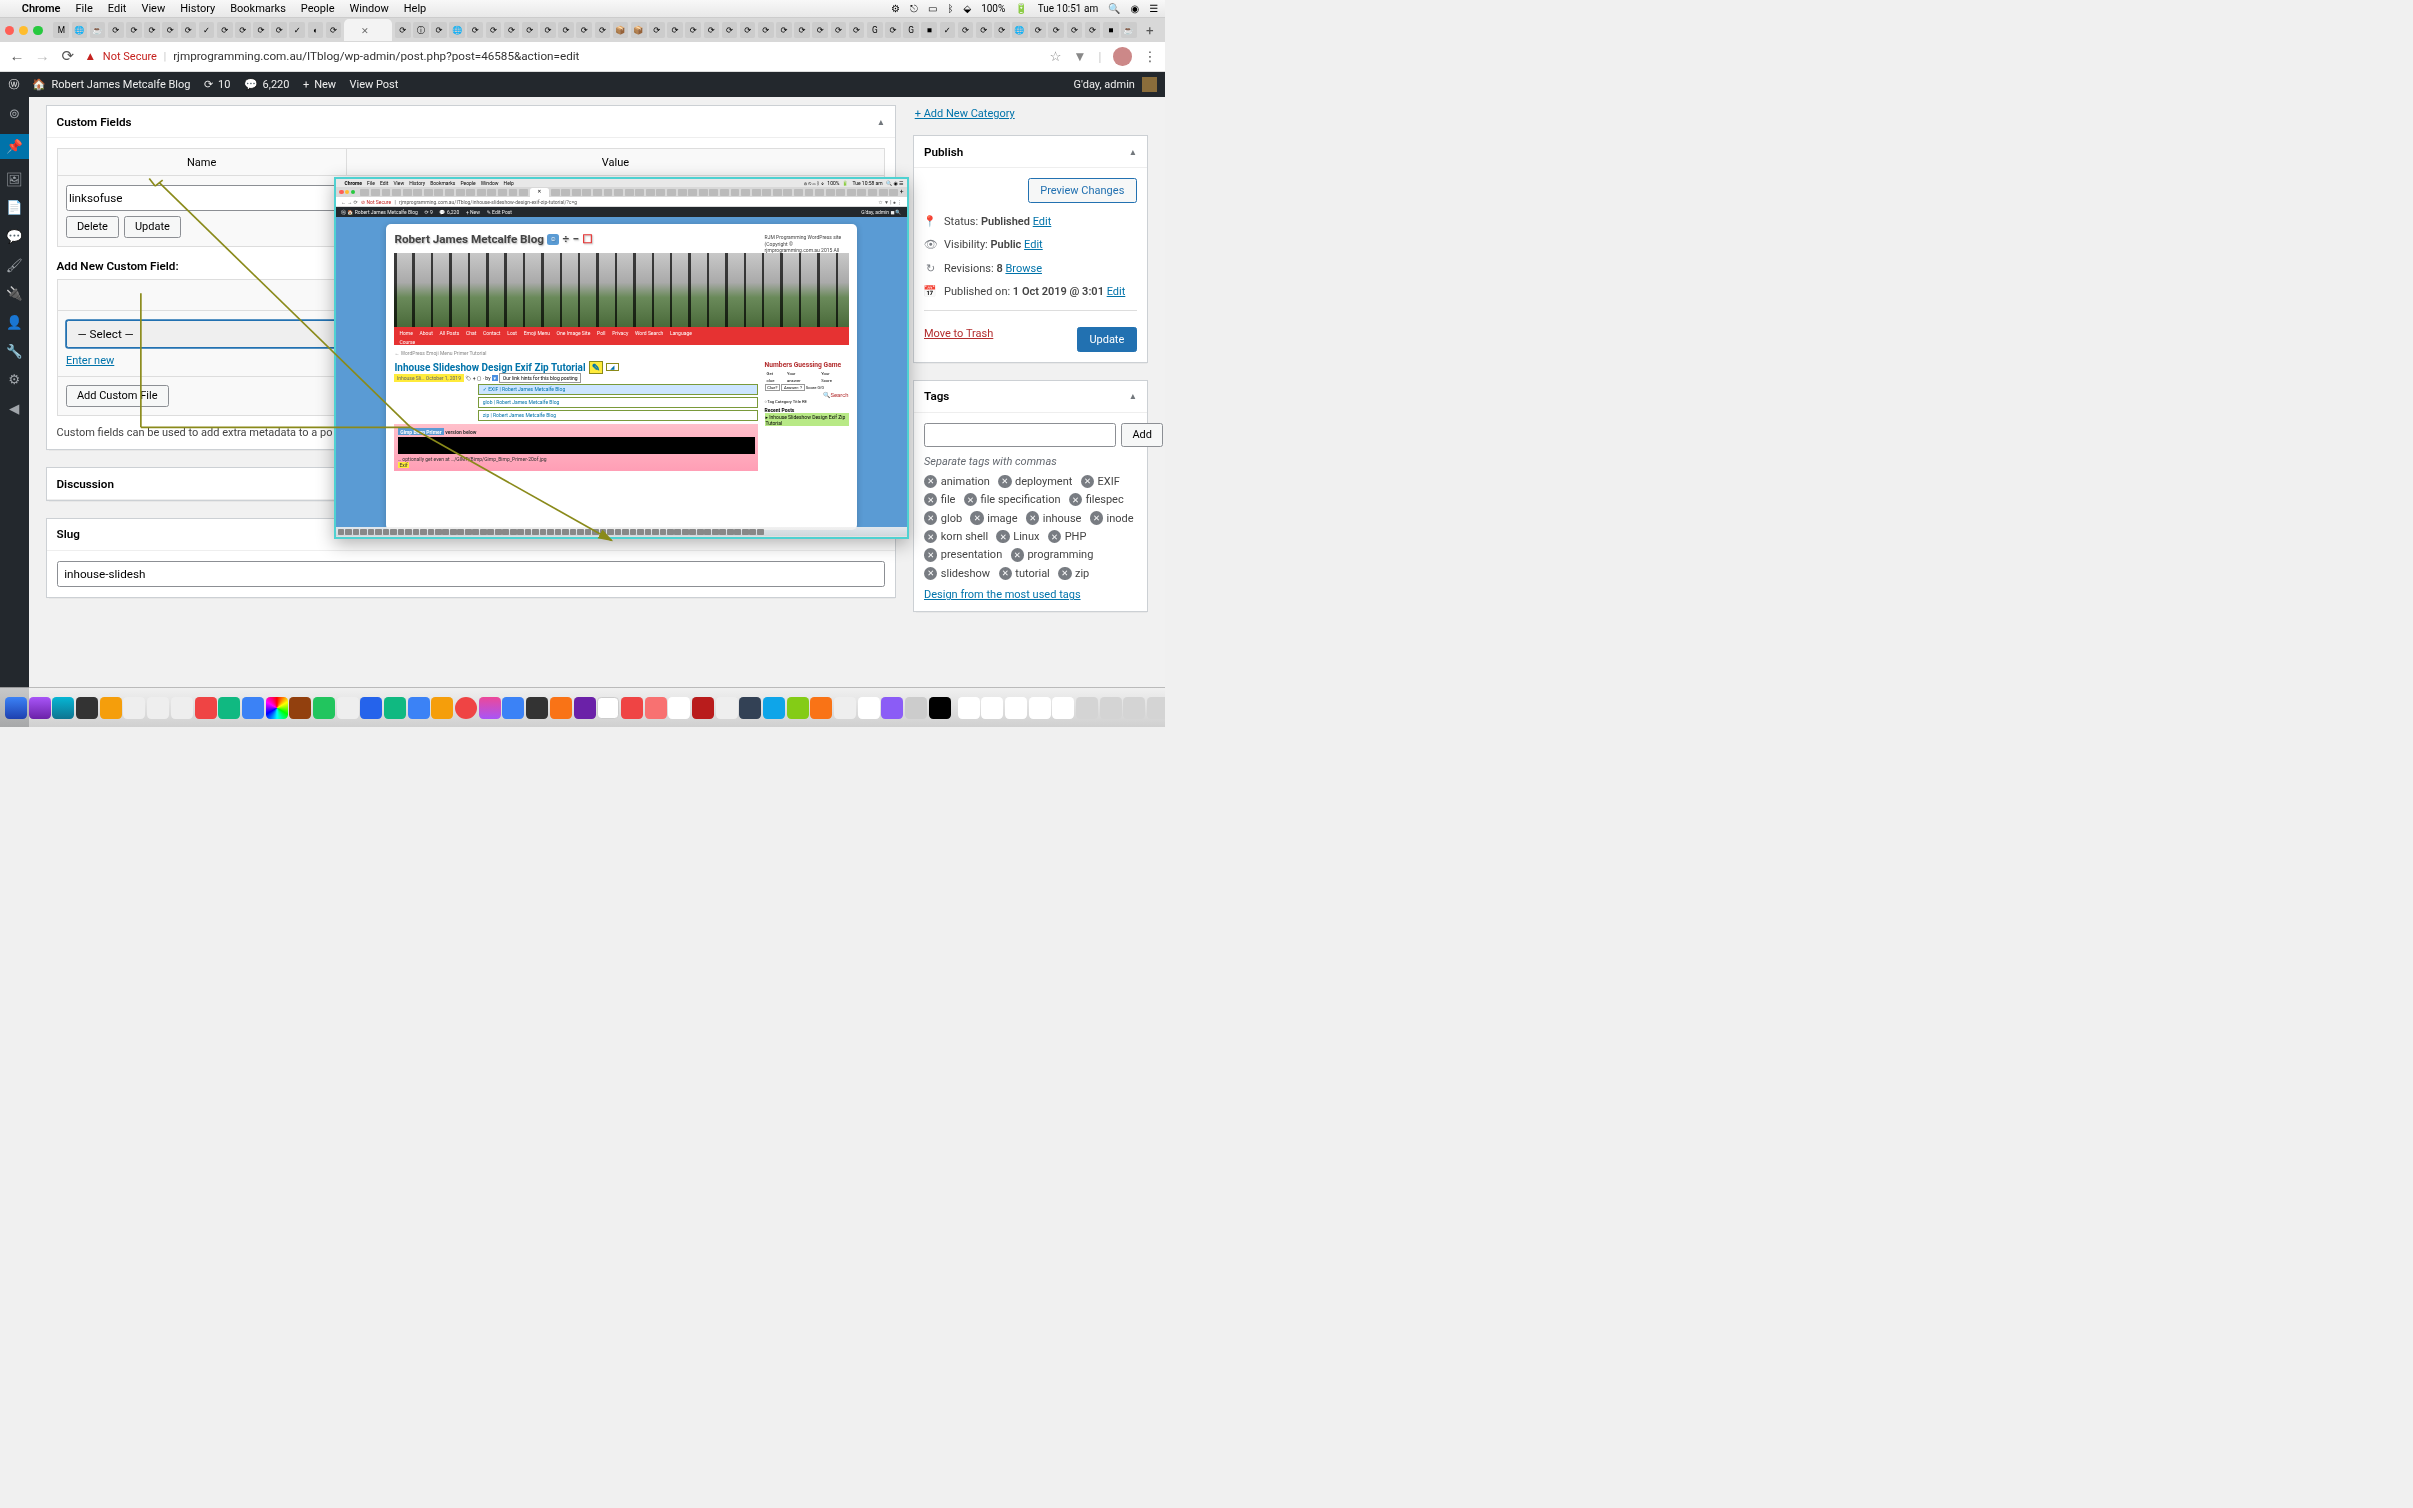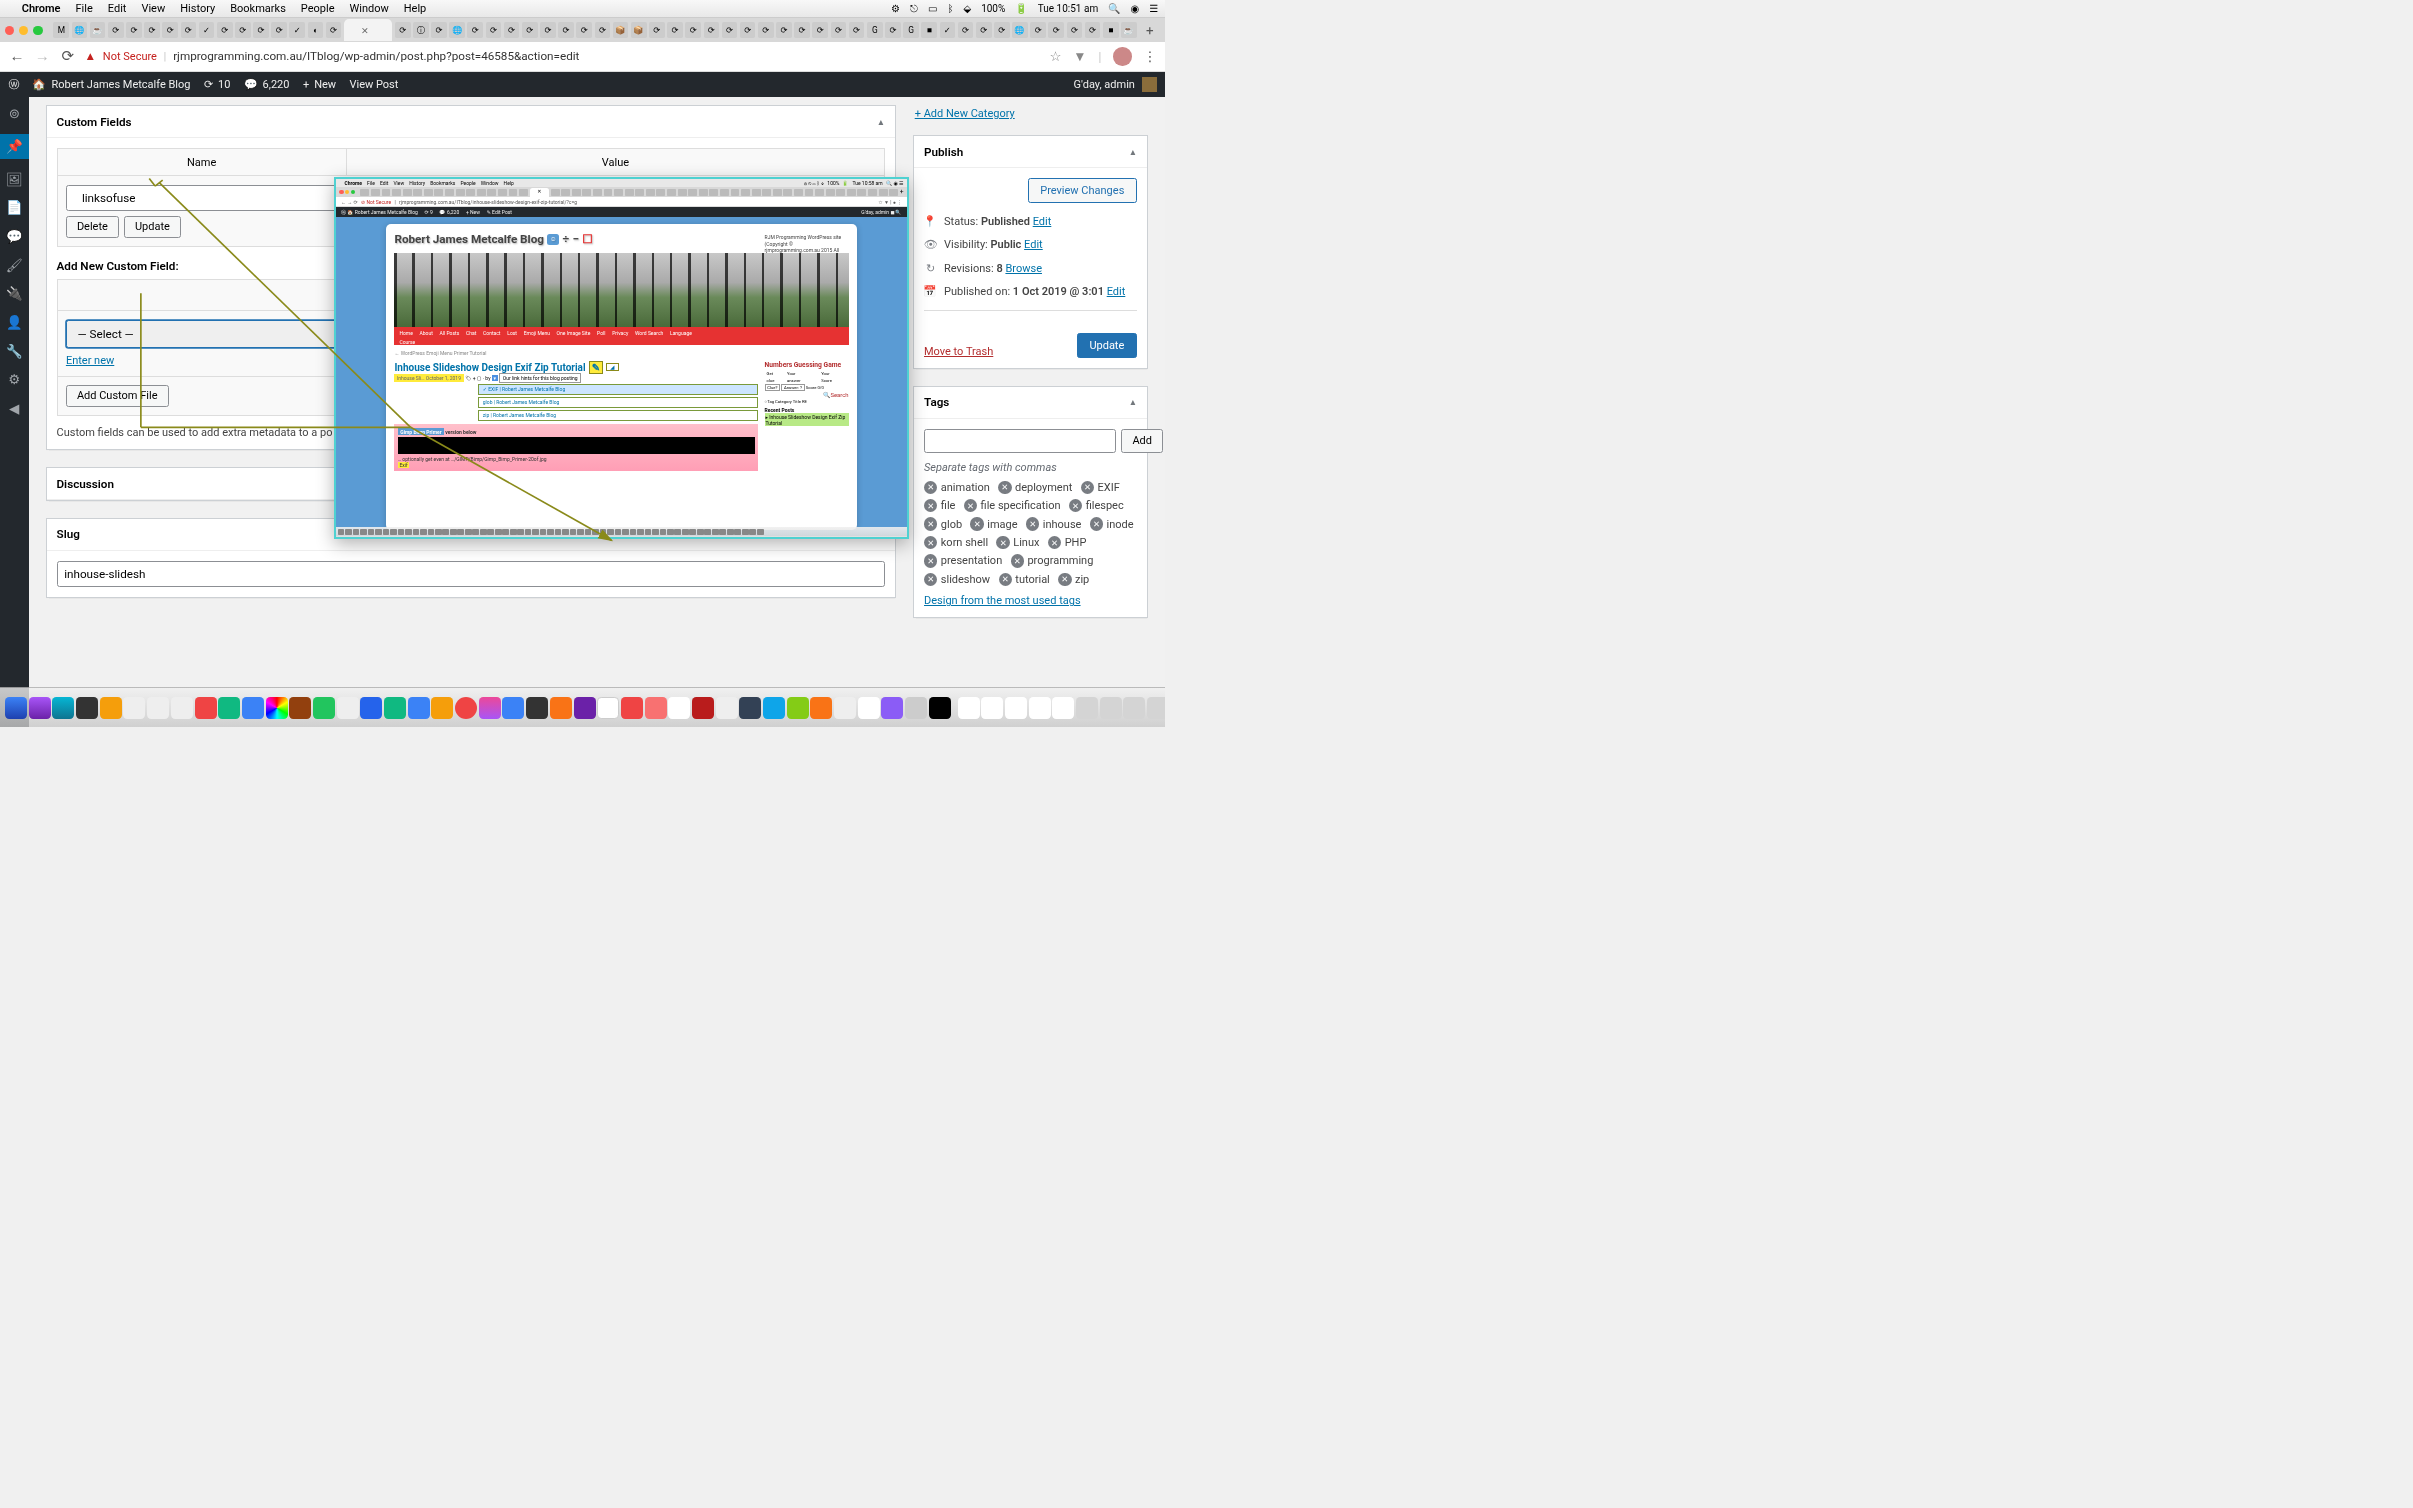"linksofuse" .cf-row input, .cf-row textarea { padding: 5px 15px -> 5px 2px }
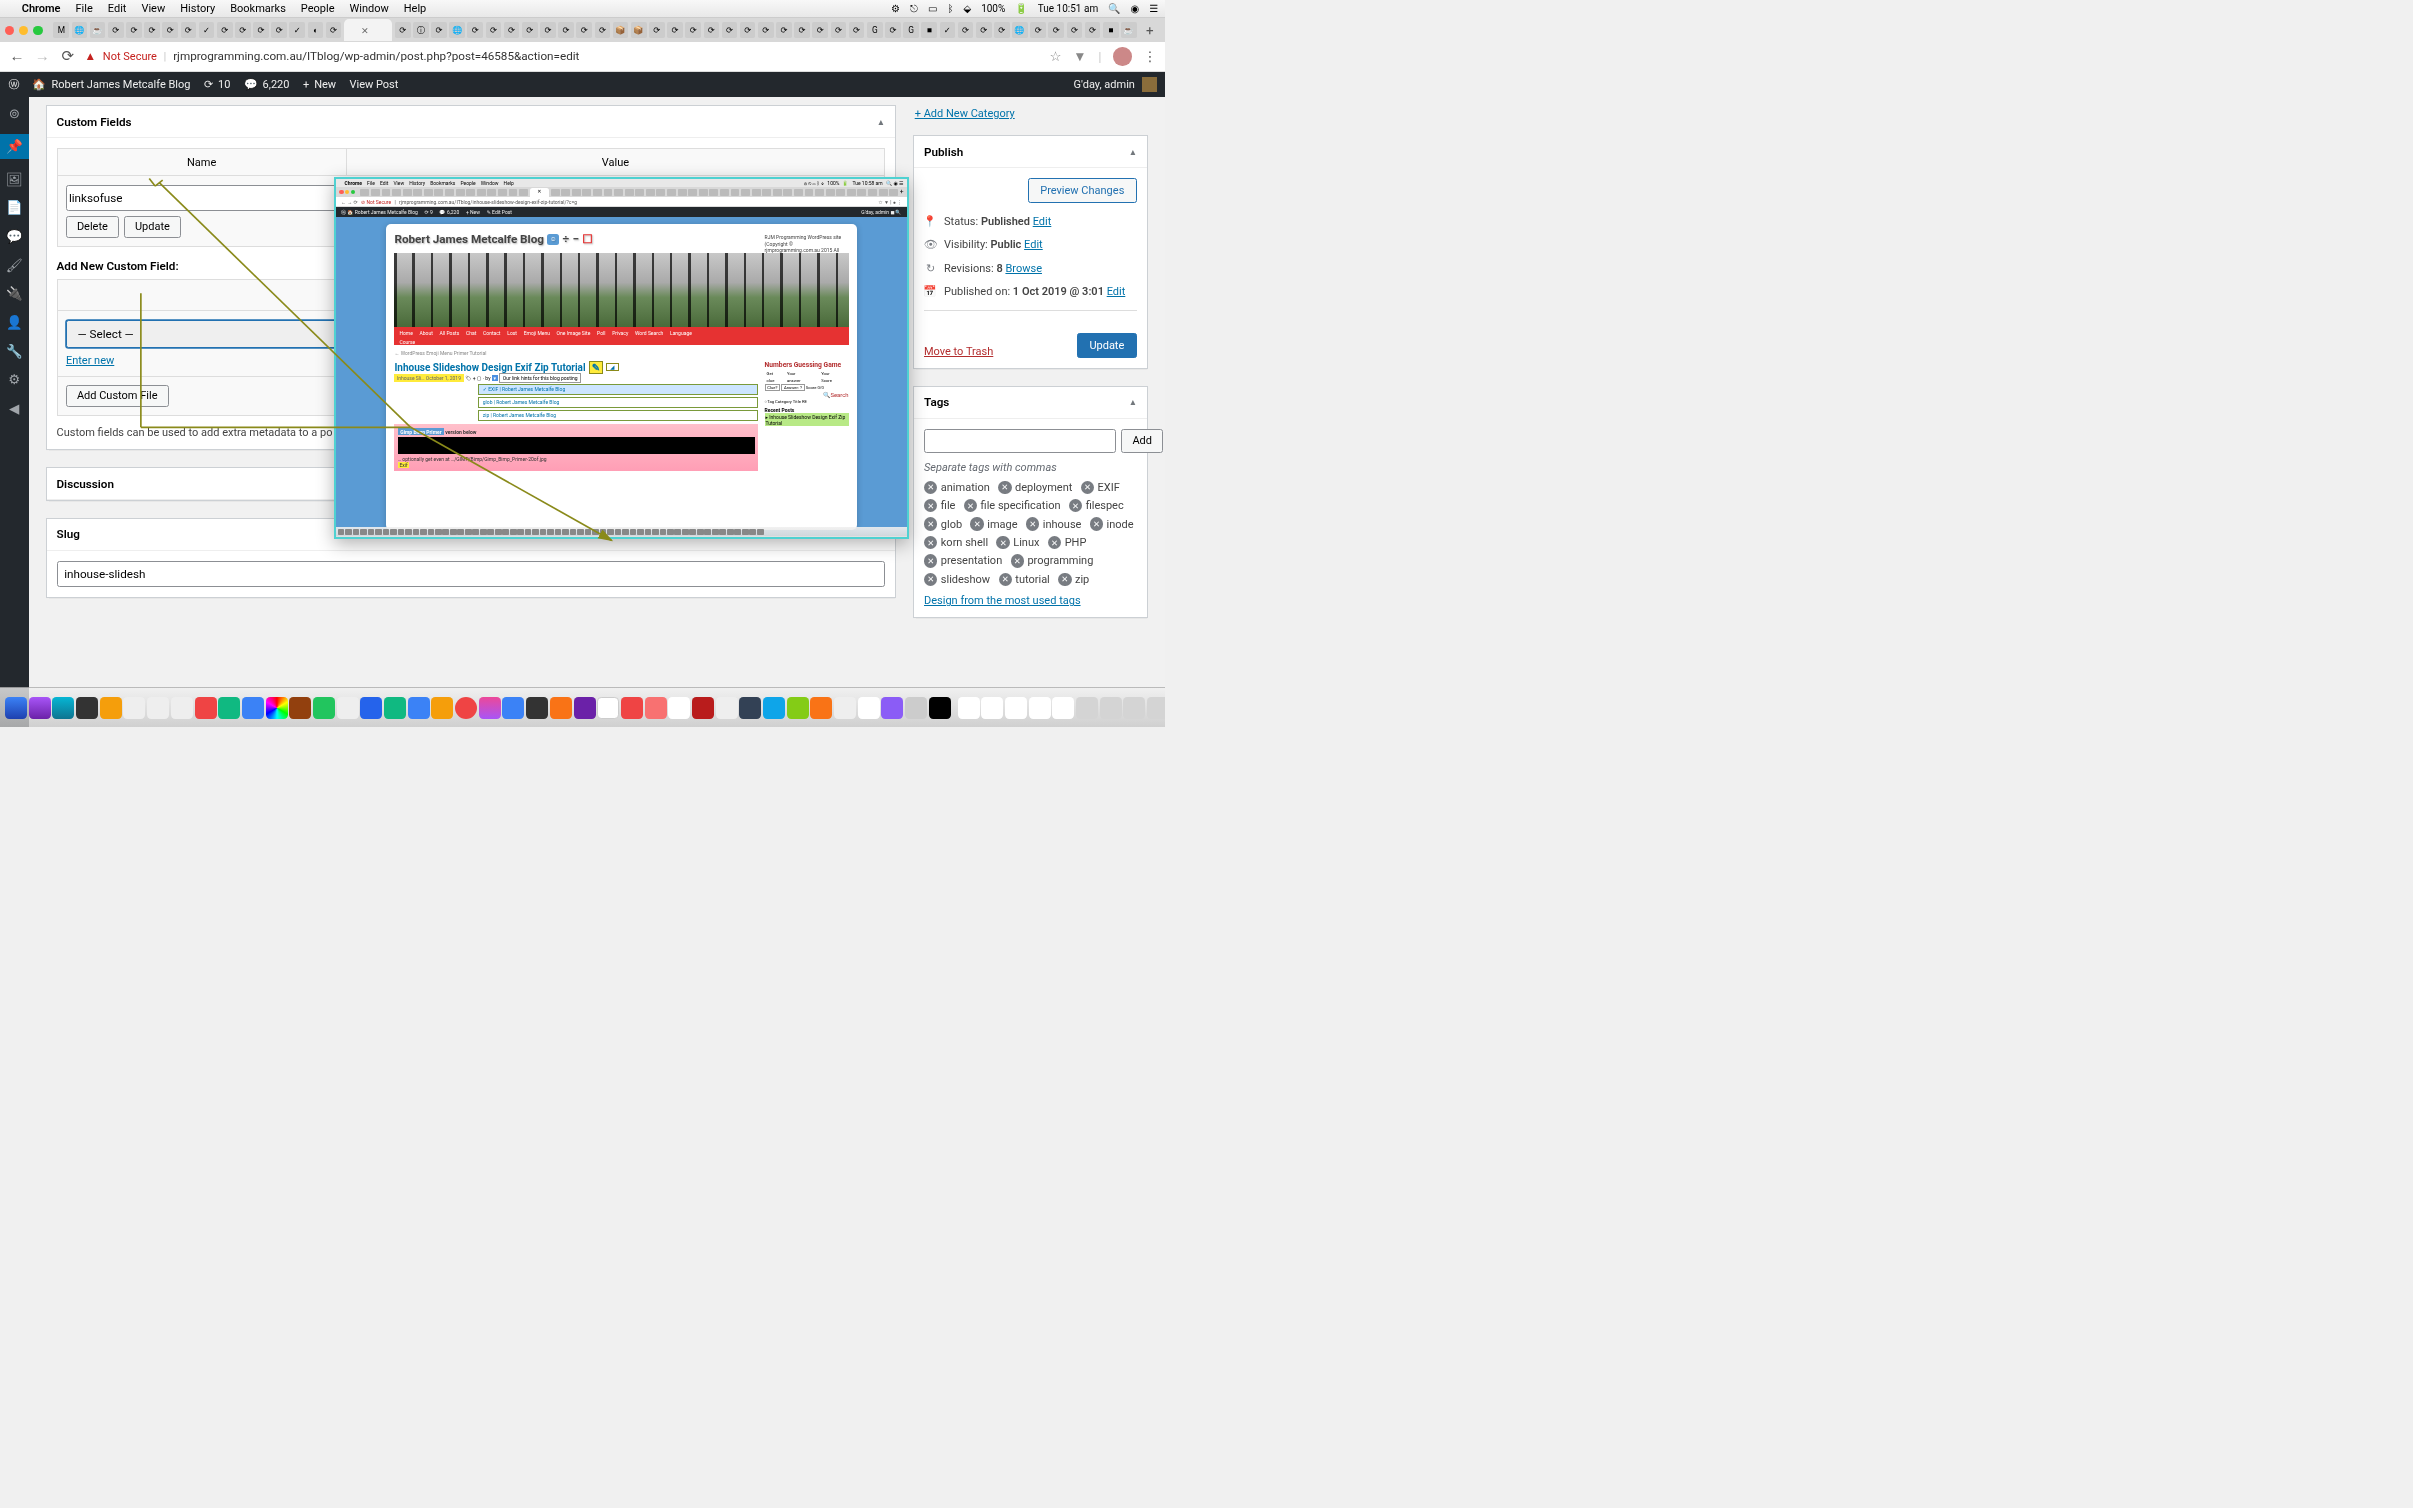"Move to Trash" .publish-actions { align-items: flex-end -> flex-start; padding: 22px 0 0 -> 16px 0 0 }
